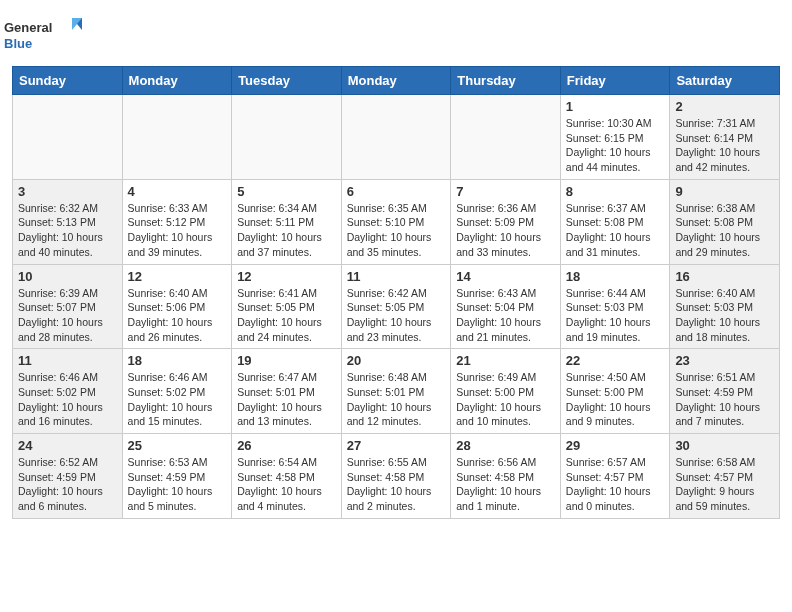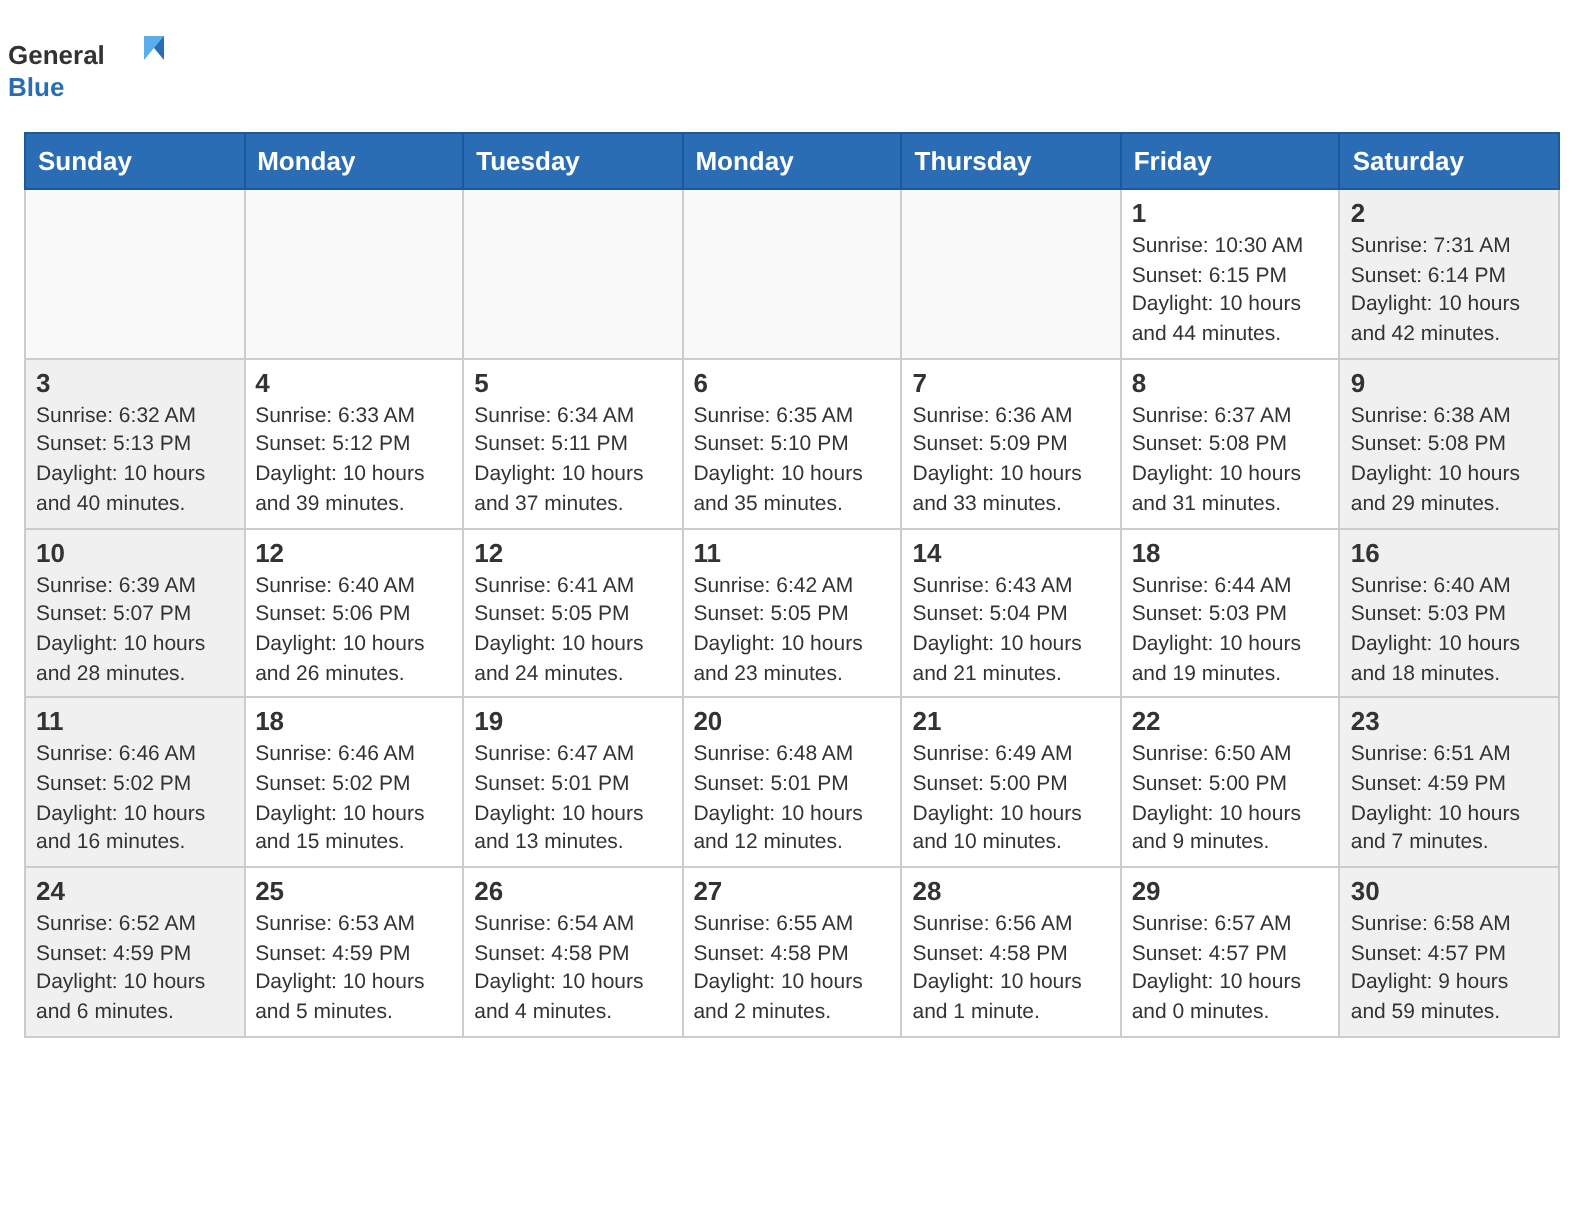"Sunrise: 6:50 AM Sunset: 5:00" div.day-info { text: 6:50 -> 4:50 }
